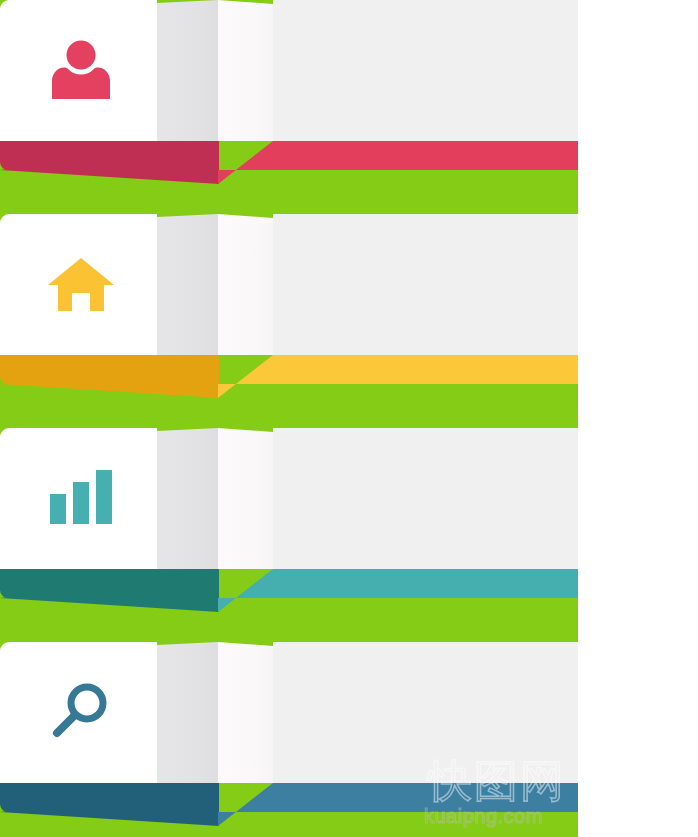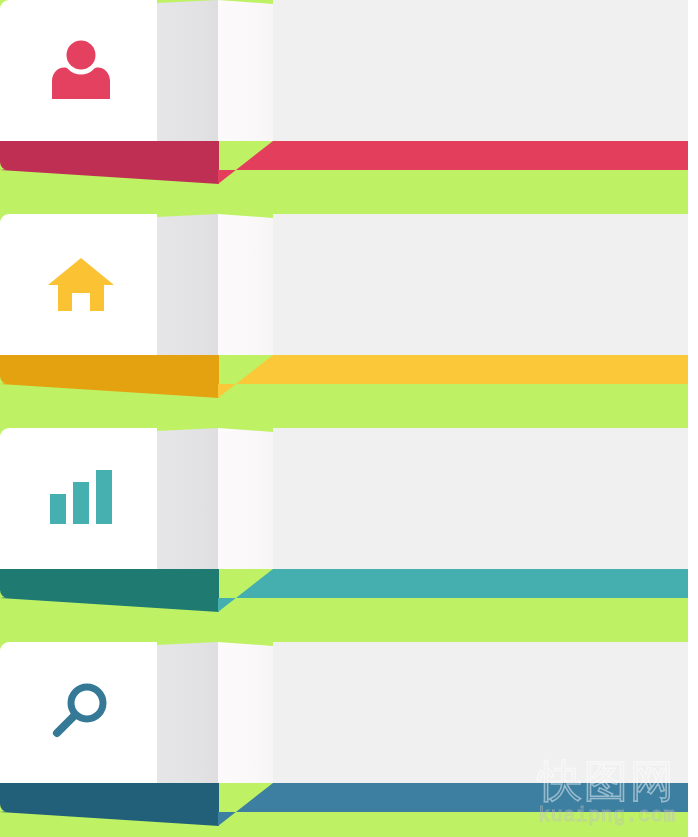"快图网" #stage { background: #bef264 -> #84cc16; width: 688px -> 578px }
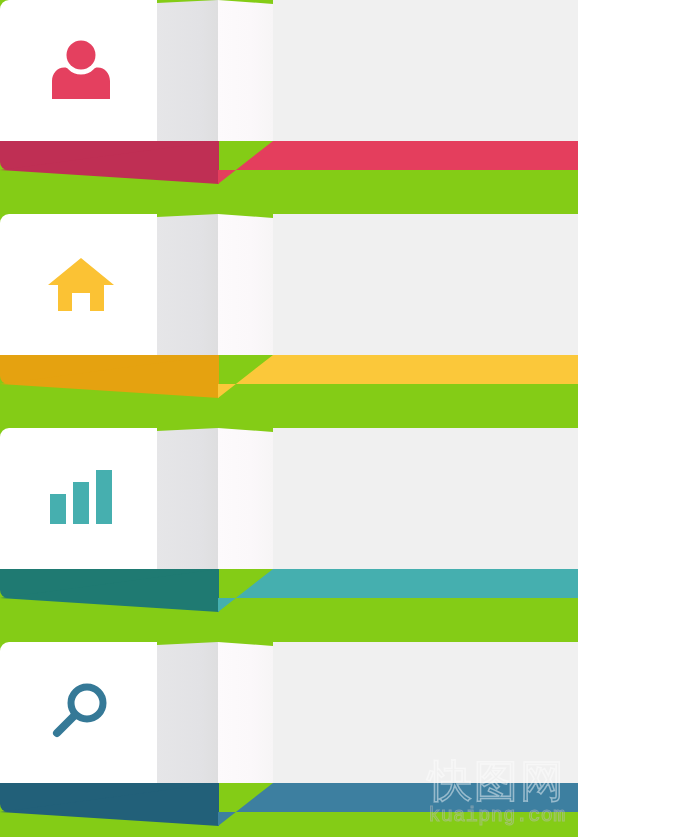"kuaipng.com" #watermark .wm-dom { font-family: Liberation Mono, monospace -> Liberation Sans, sans-serif; text-align: center -> left }
